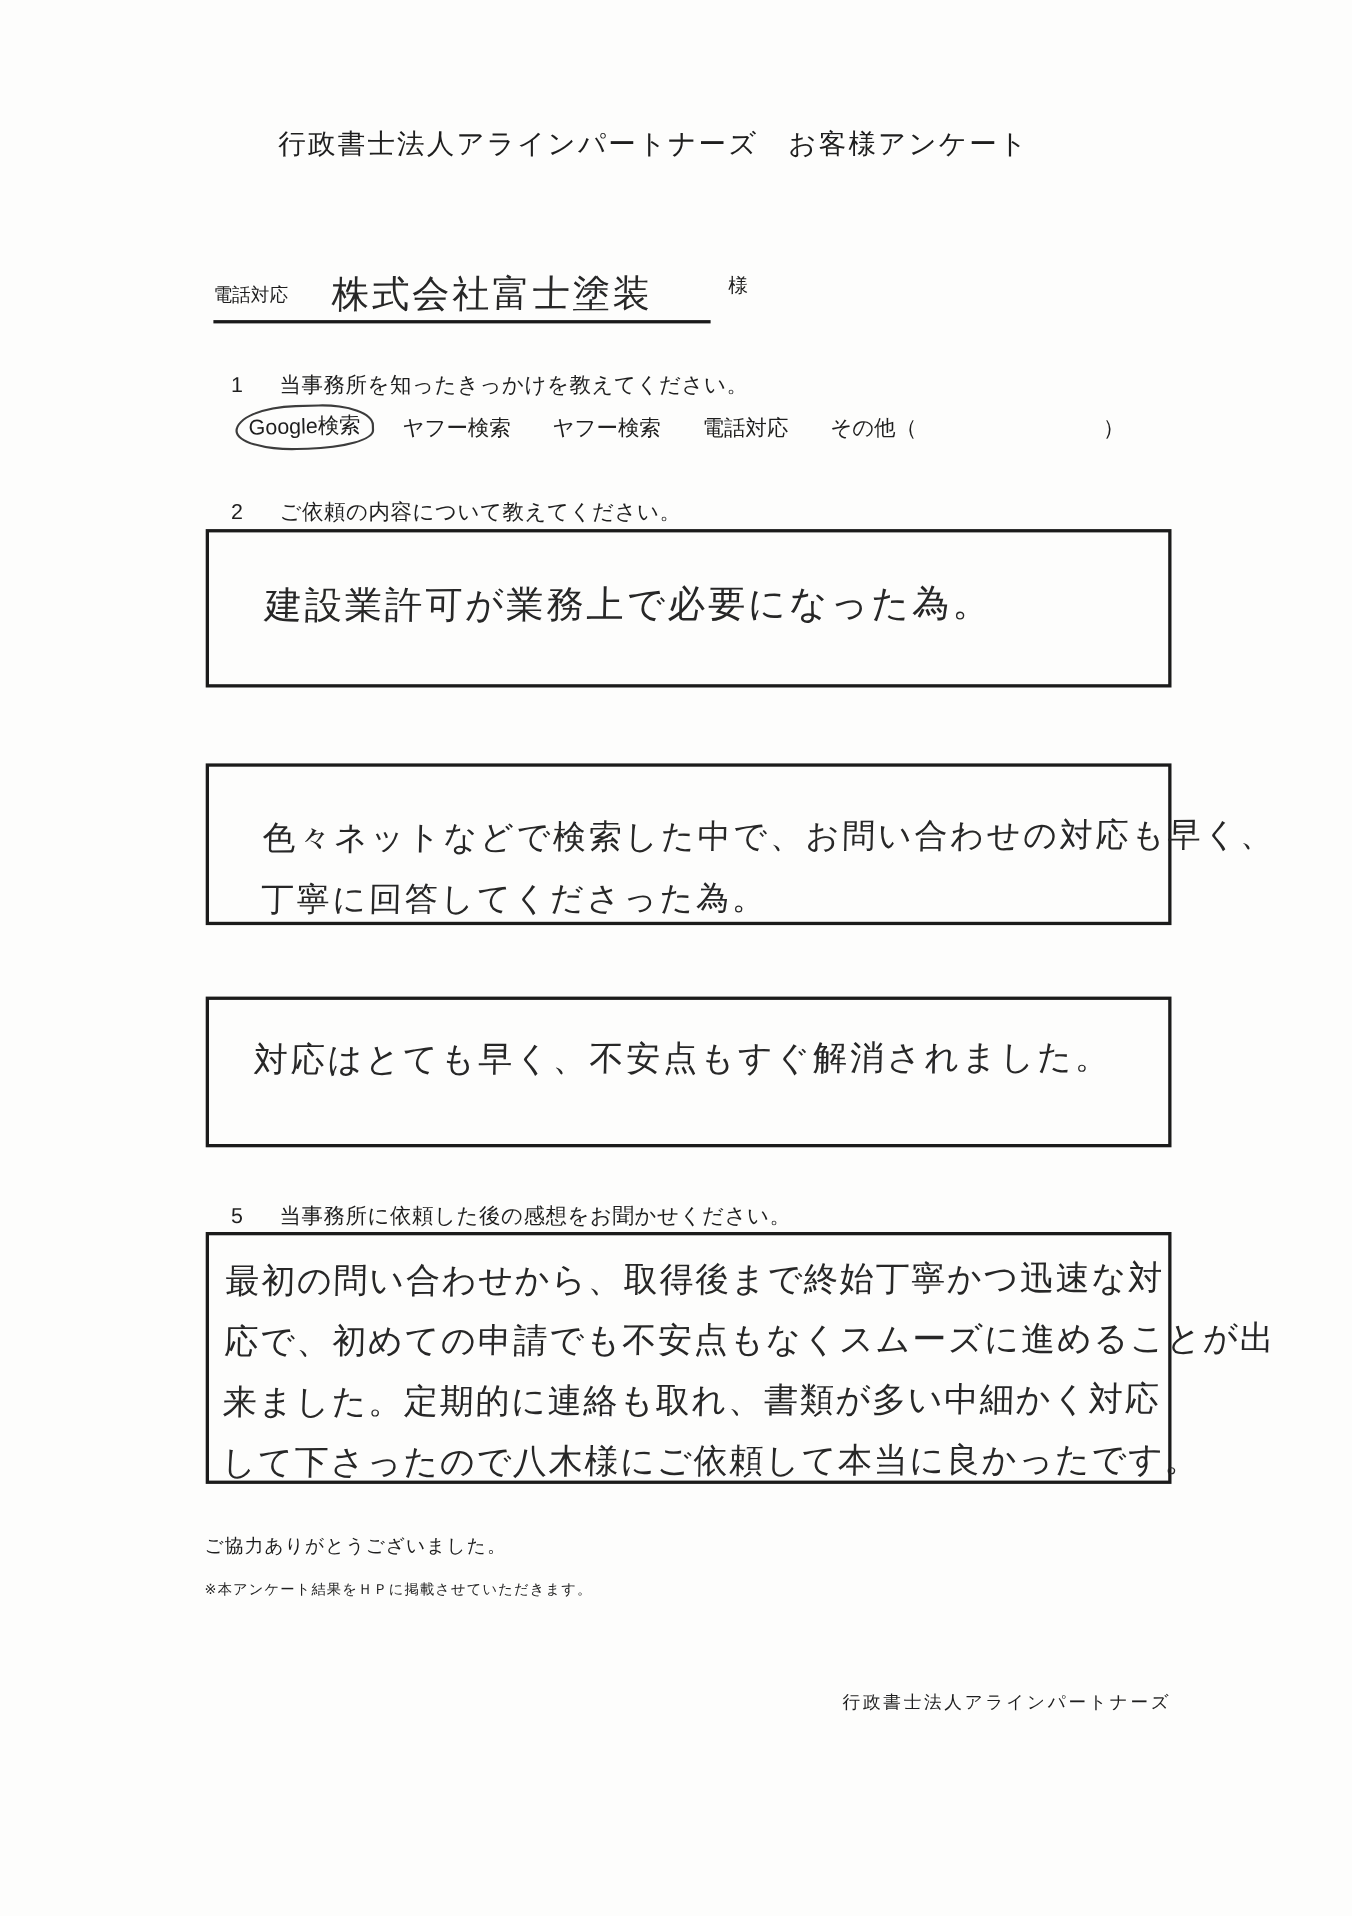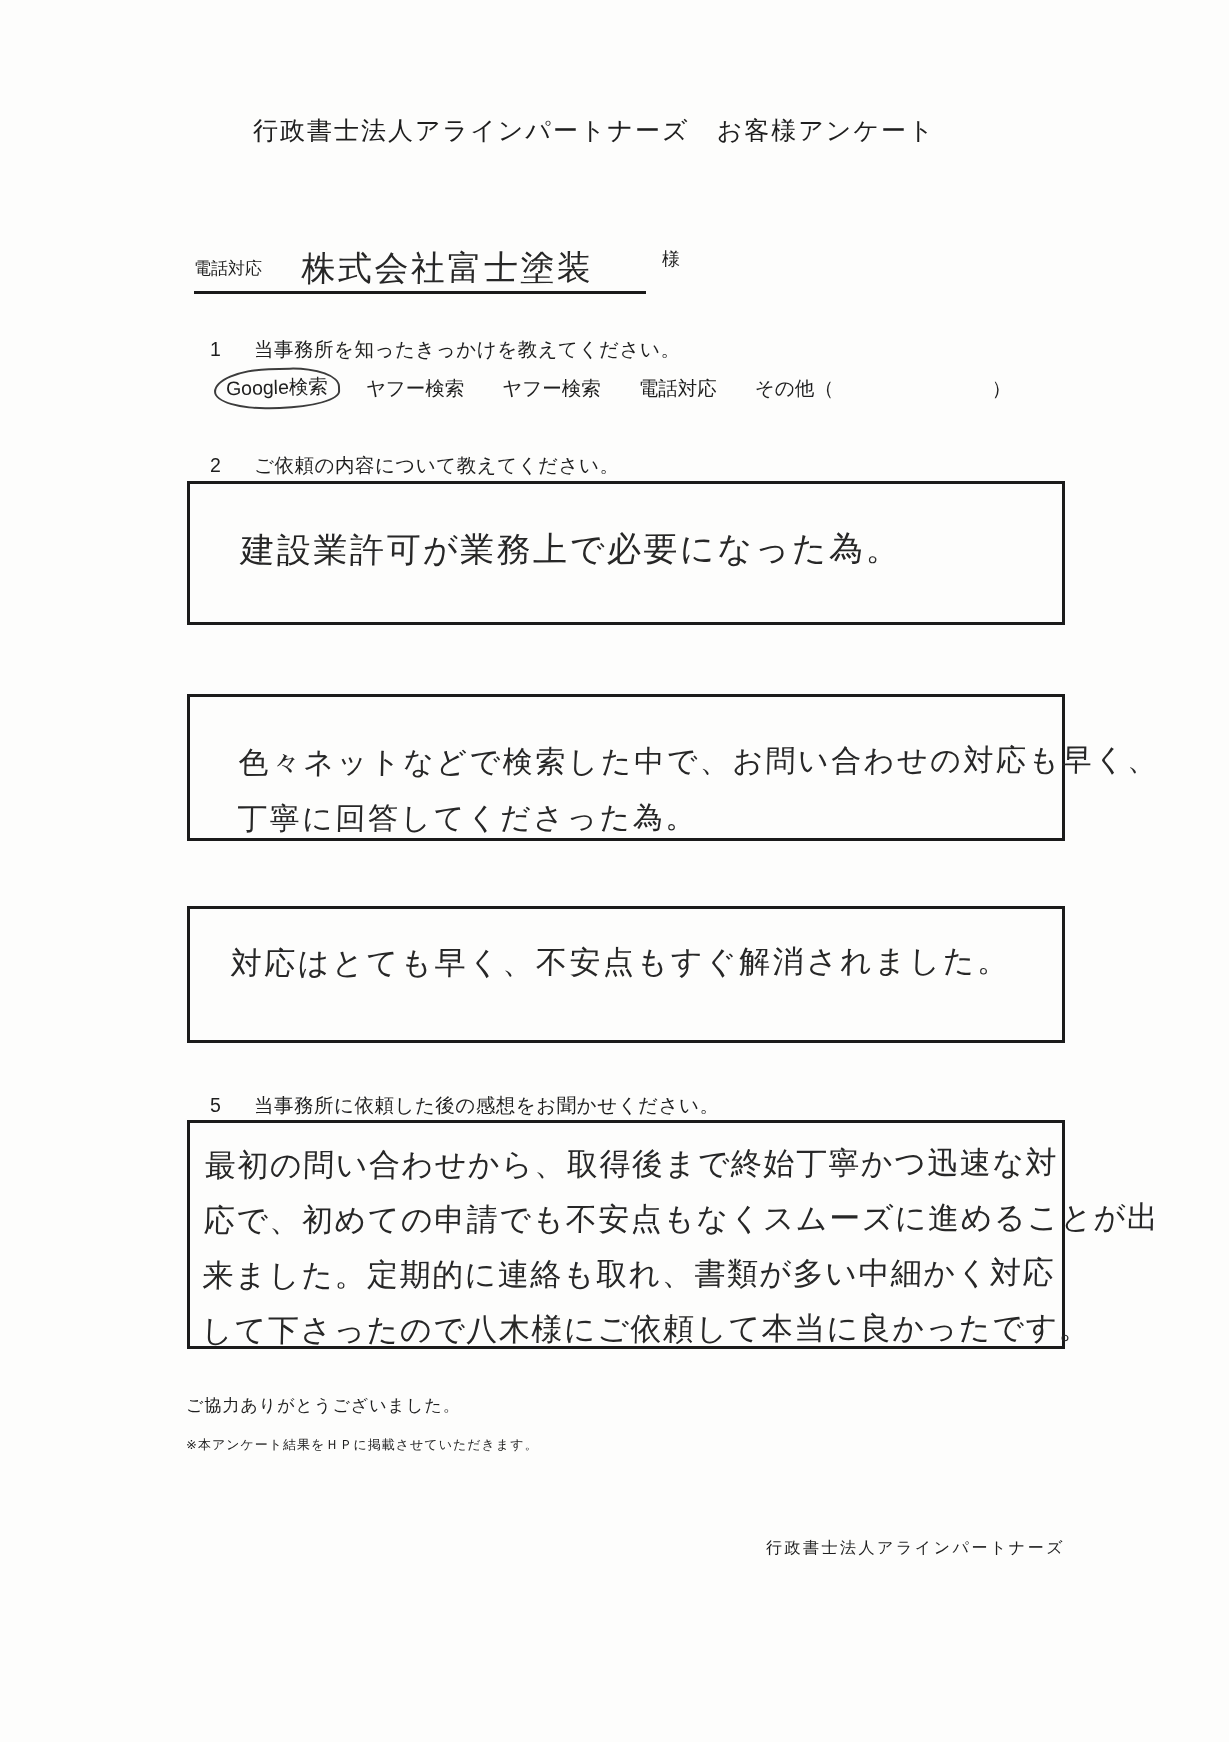"その他（" .other-open { margin-right: 0 -> 11px }
